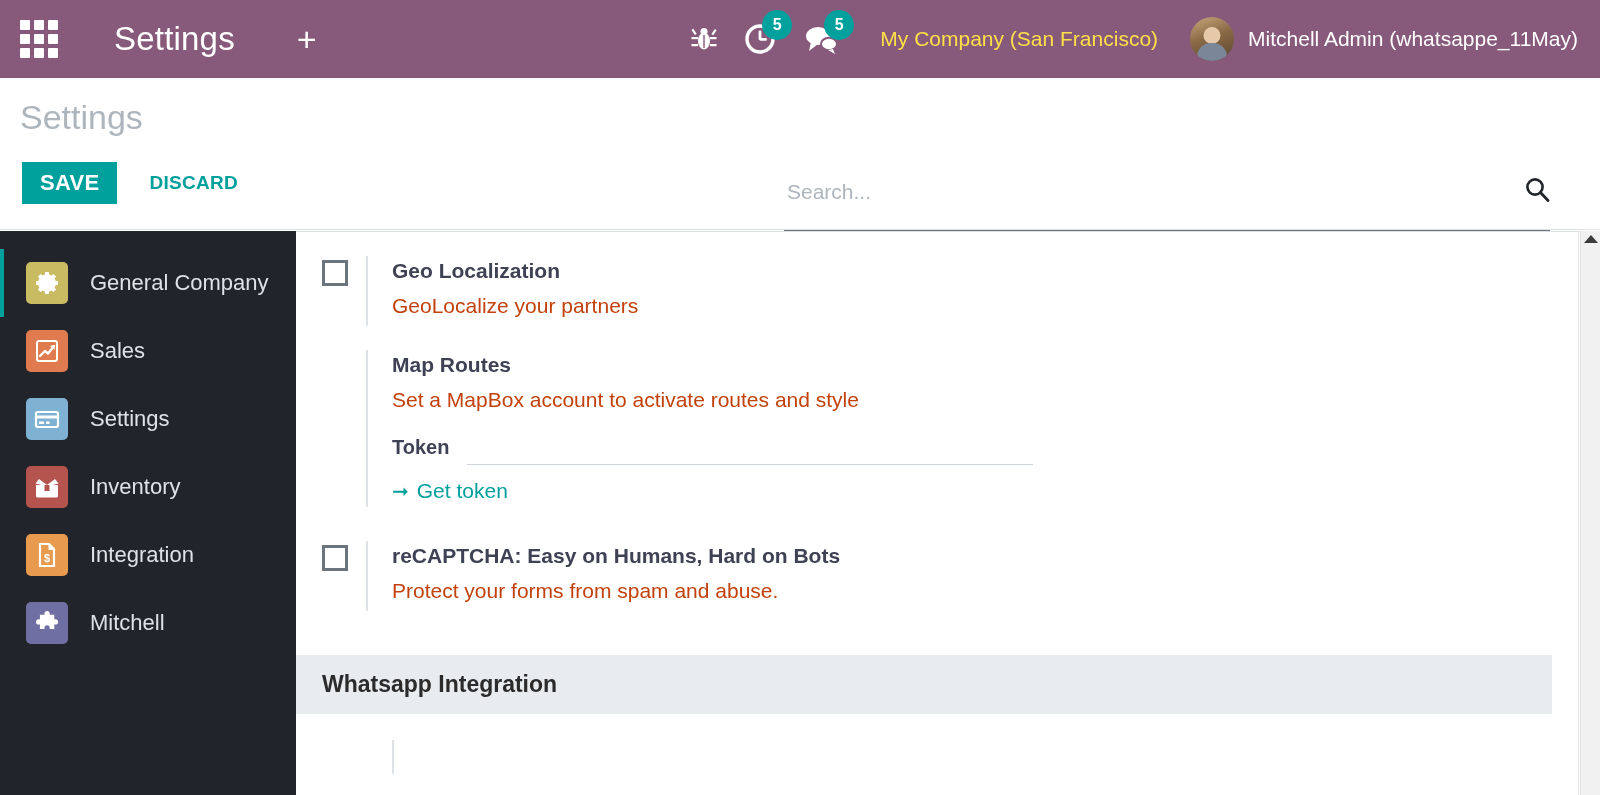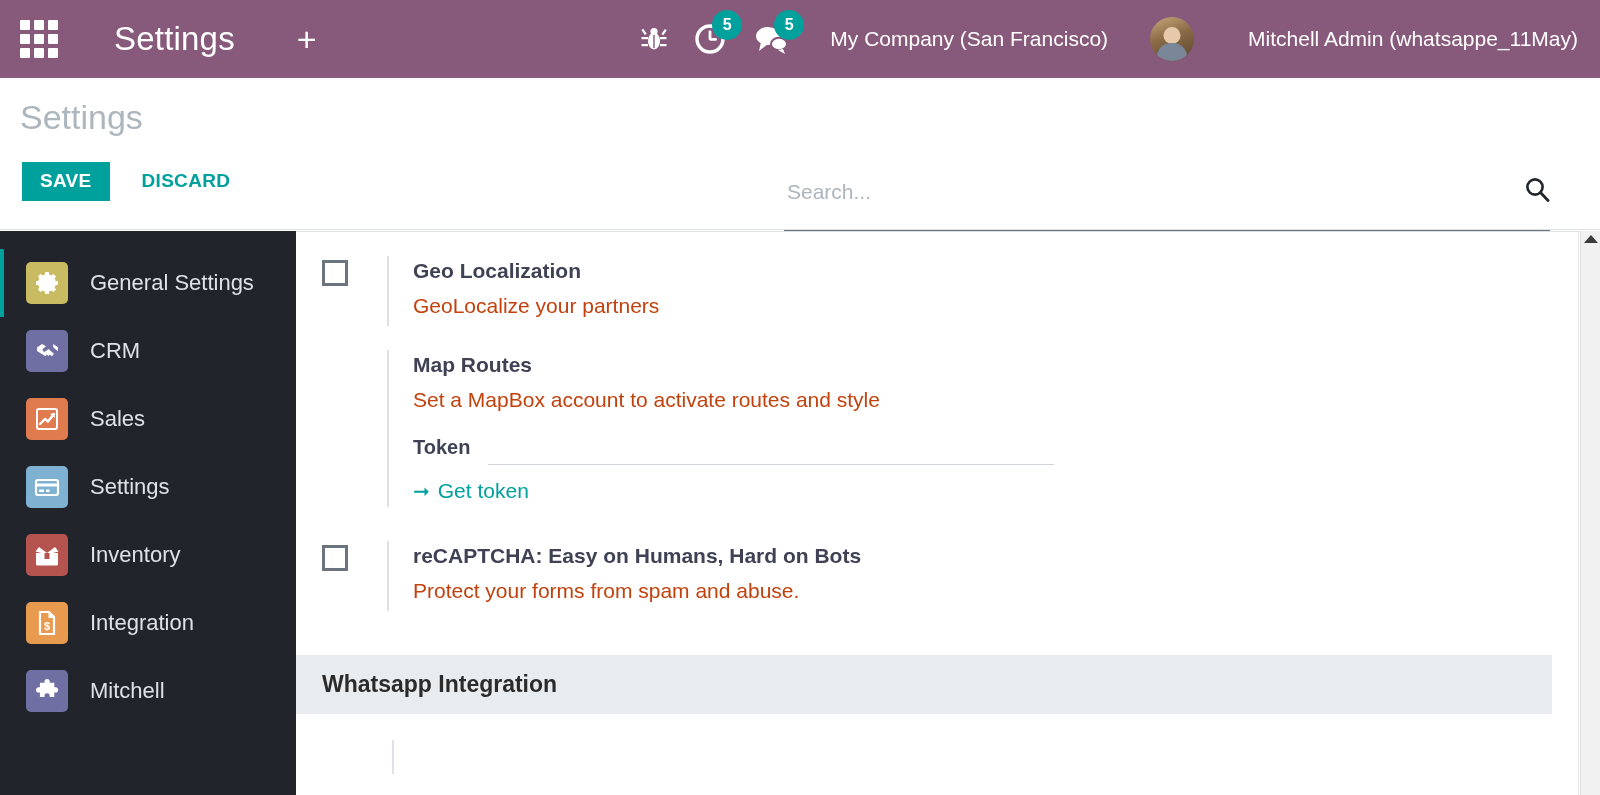"My Company (San Francisco)" .company-name { color: #ffffff -> #fde047; margin-right: 10px -> none }
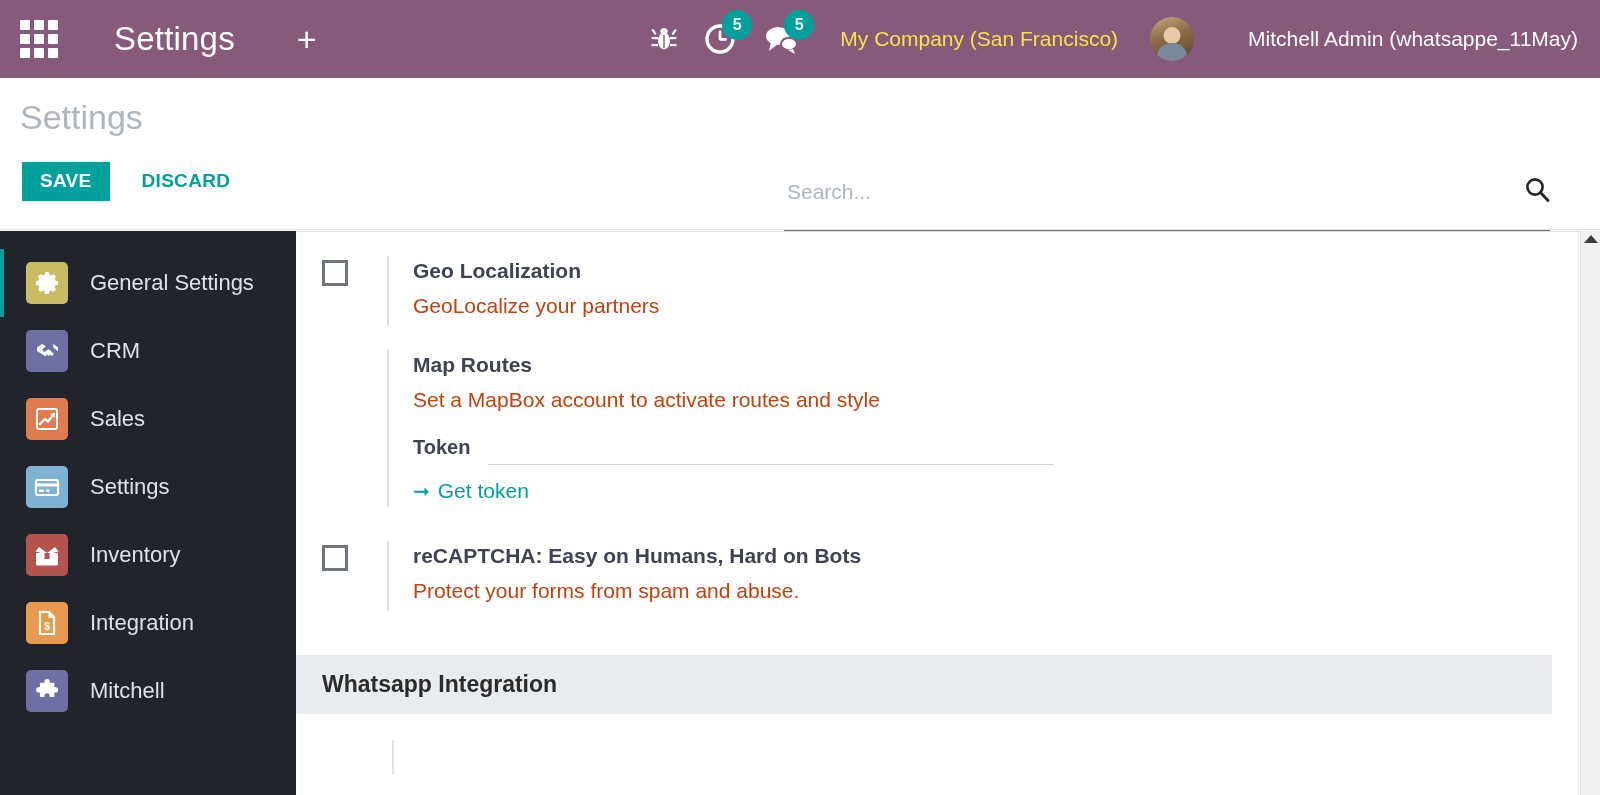"Mitchell Admin (whatsappe_11May)" .user-menu { gap: 40px -> none }
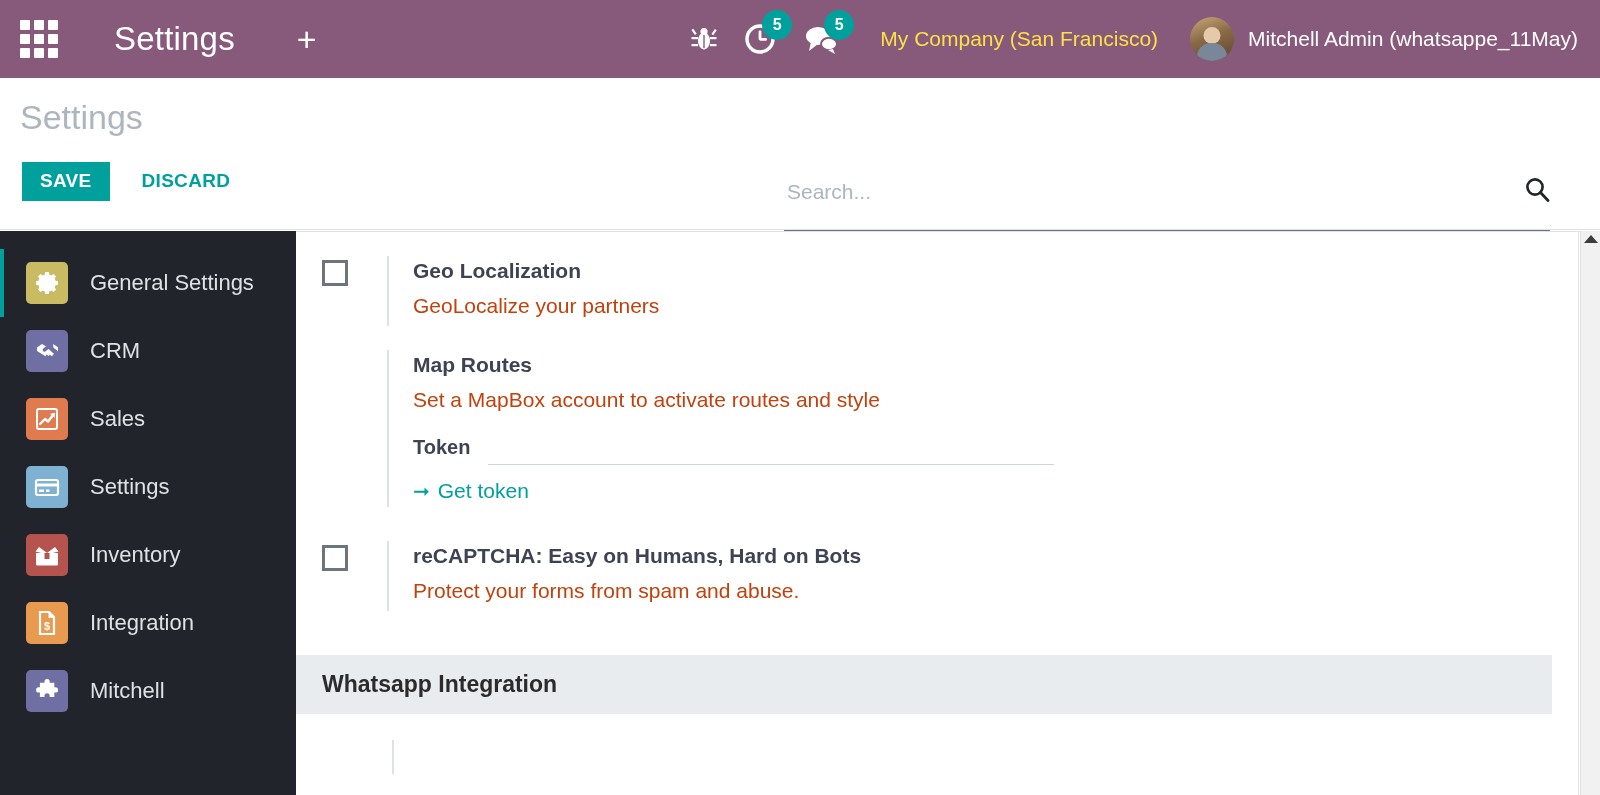"SAVE" .btn-save { font-size: 19px -> 22px }
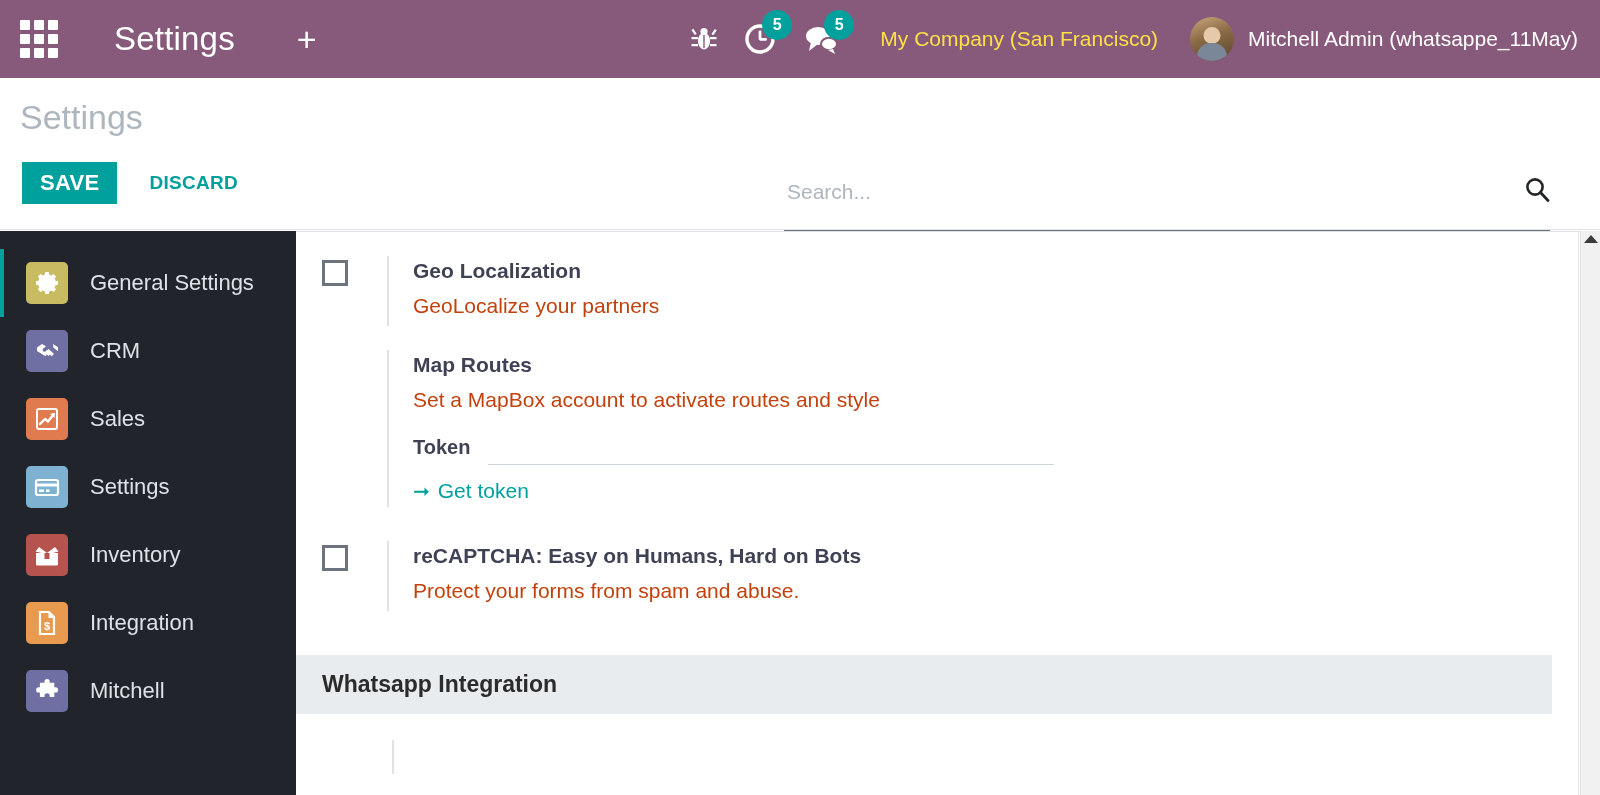"General Settings" span.side-label { text: Settings -> Company }
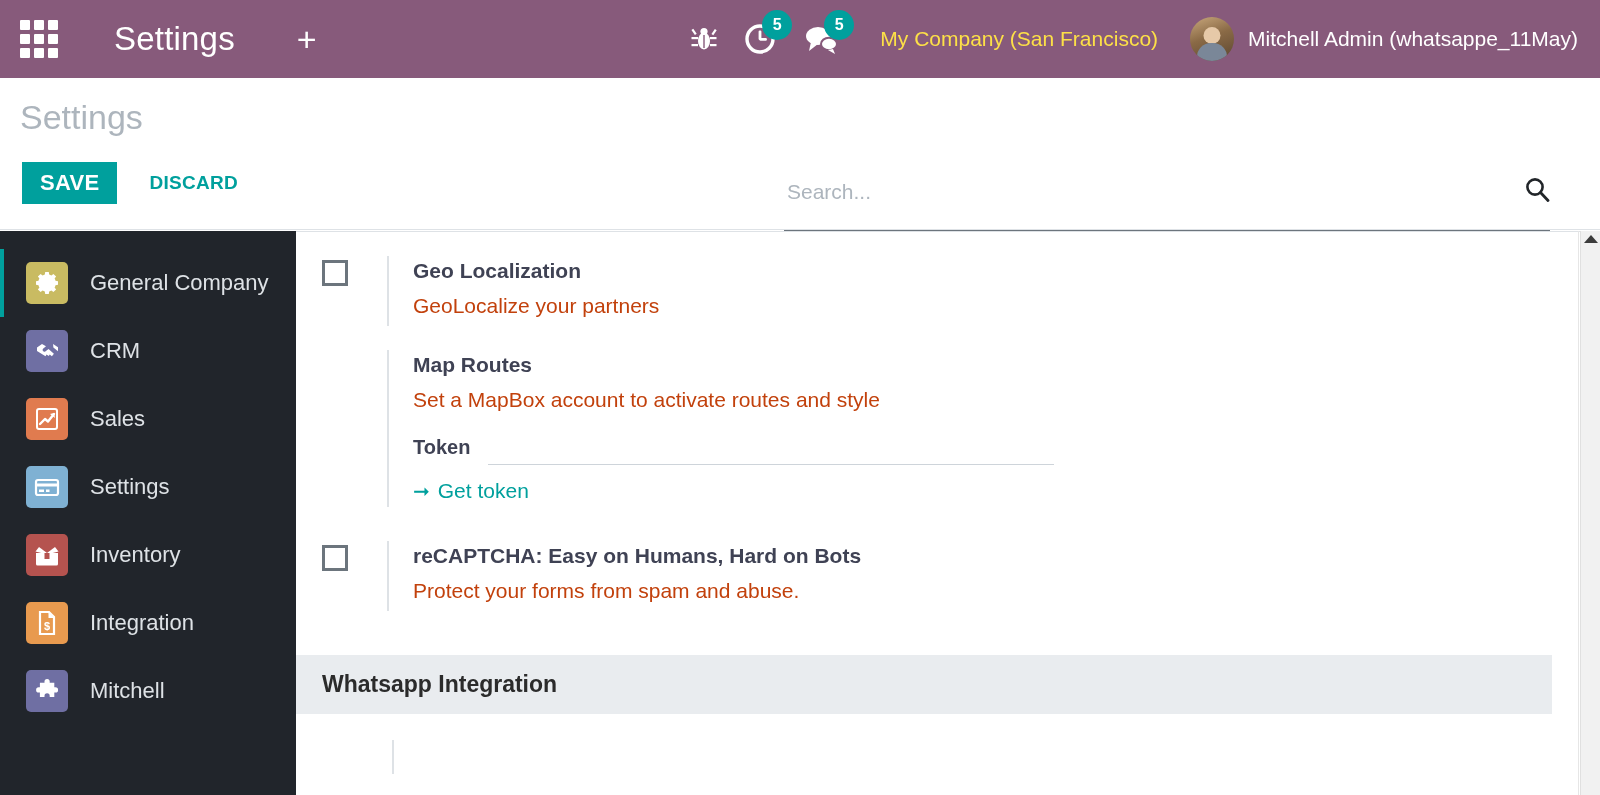"Geo Localization" .setting-body { margin-left: 39px -> 18px }
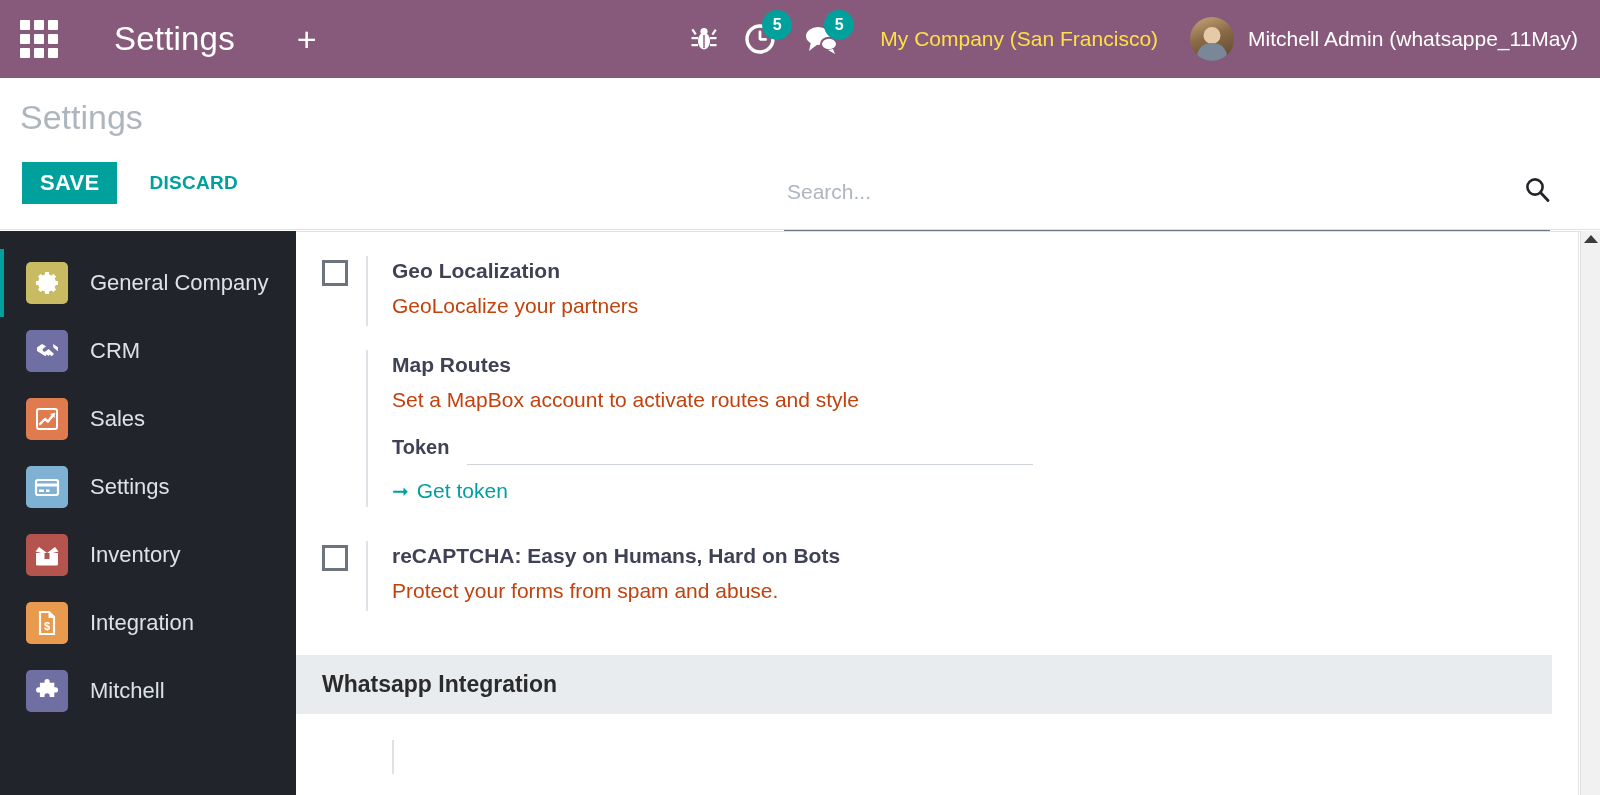"CRM" div.side-item { html: <div> <span> <svg> <path></path> <path></path> </svg> </span> <span>CRM</span> </div> -> none }
